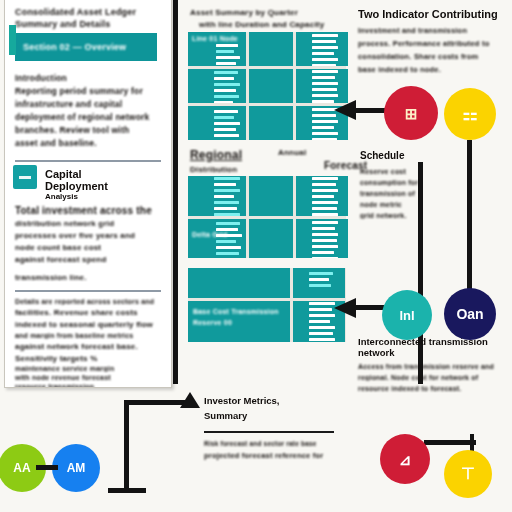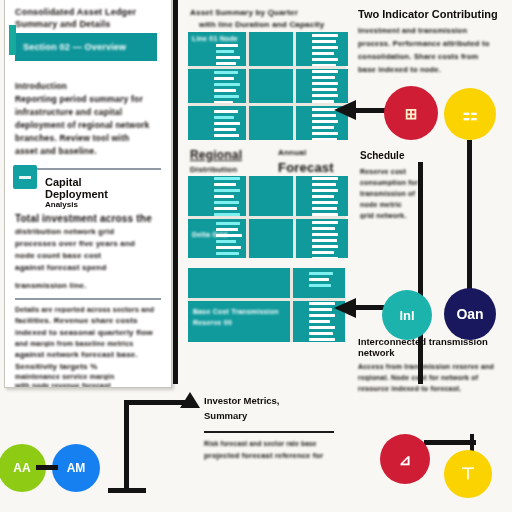"Introduction" div { margin-top: 20px -> 12px }
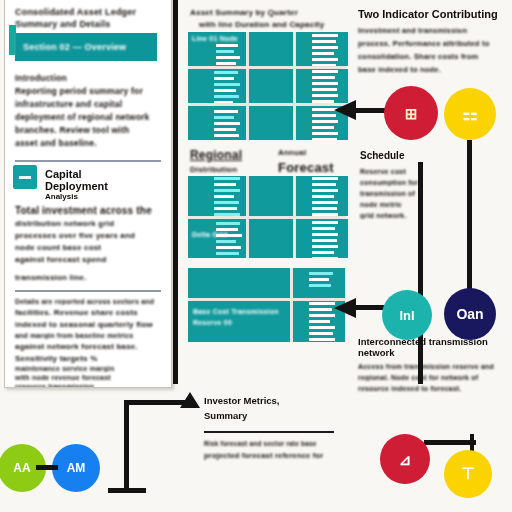"Forecast" div.tx { font-size: 13px -> 10px; margin-left: none -> 46px }
